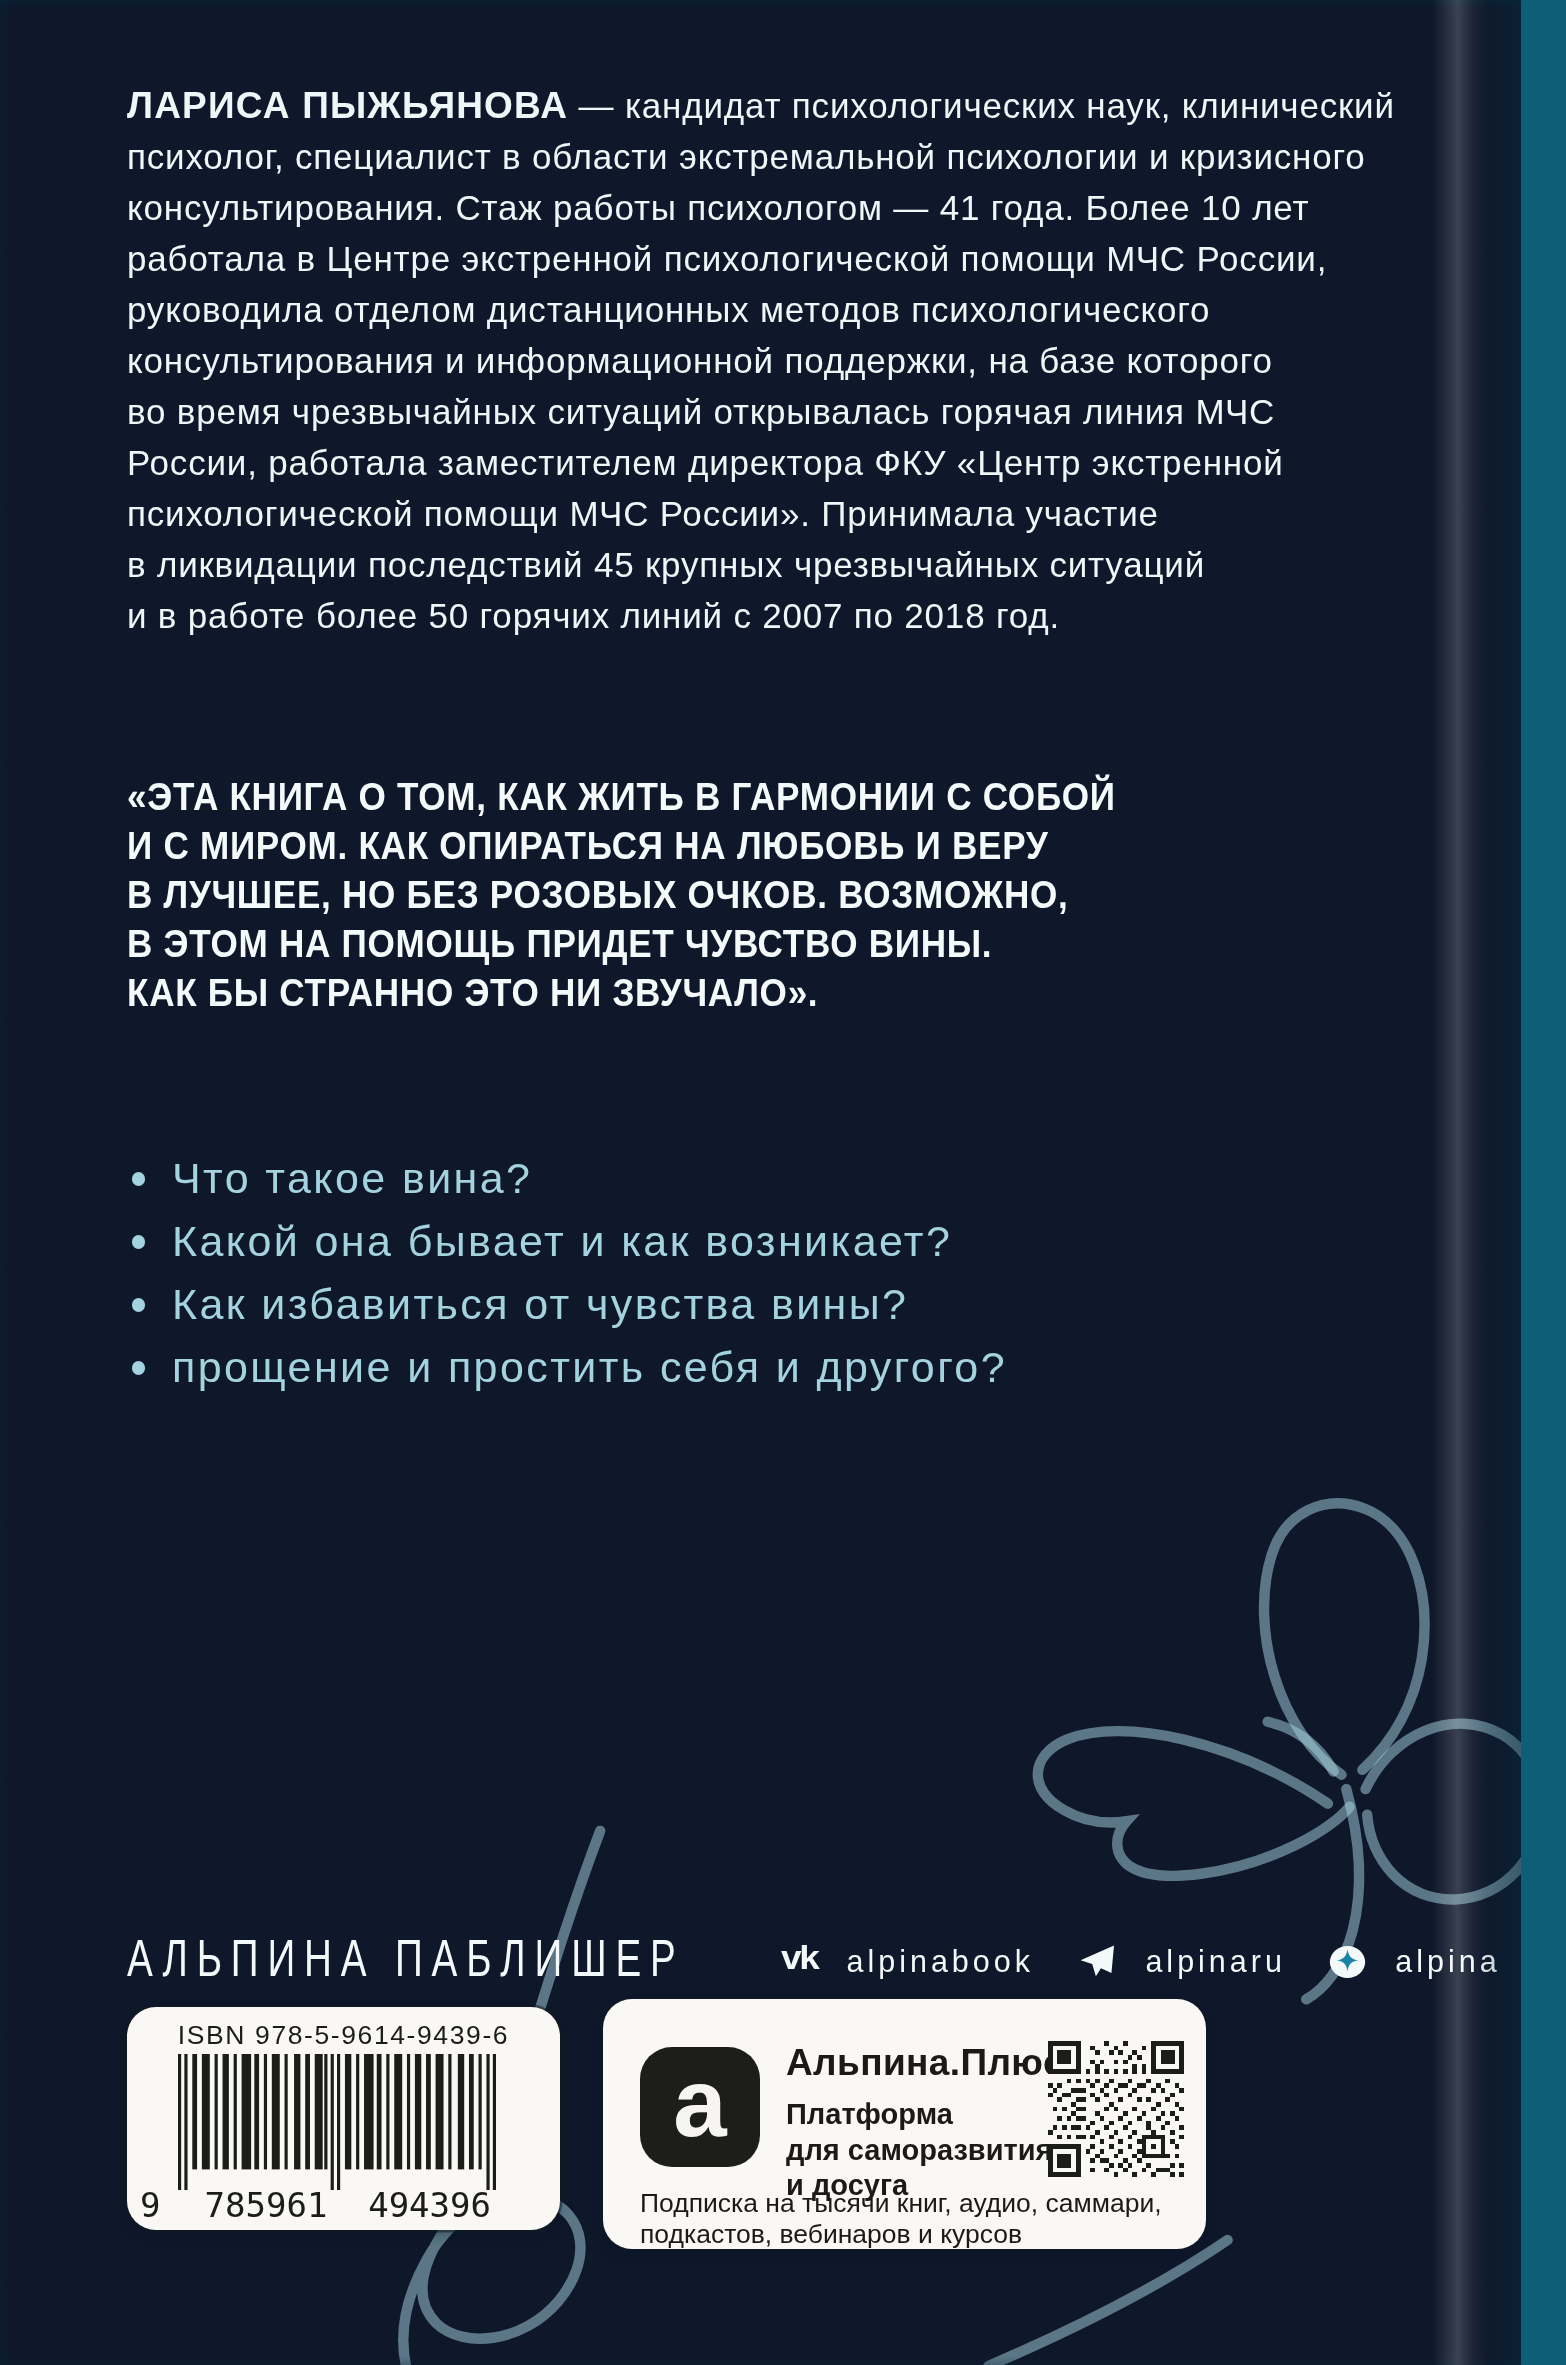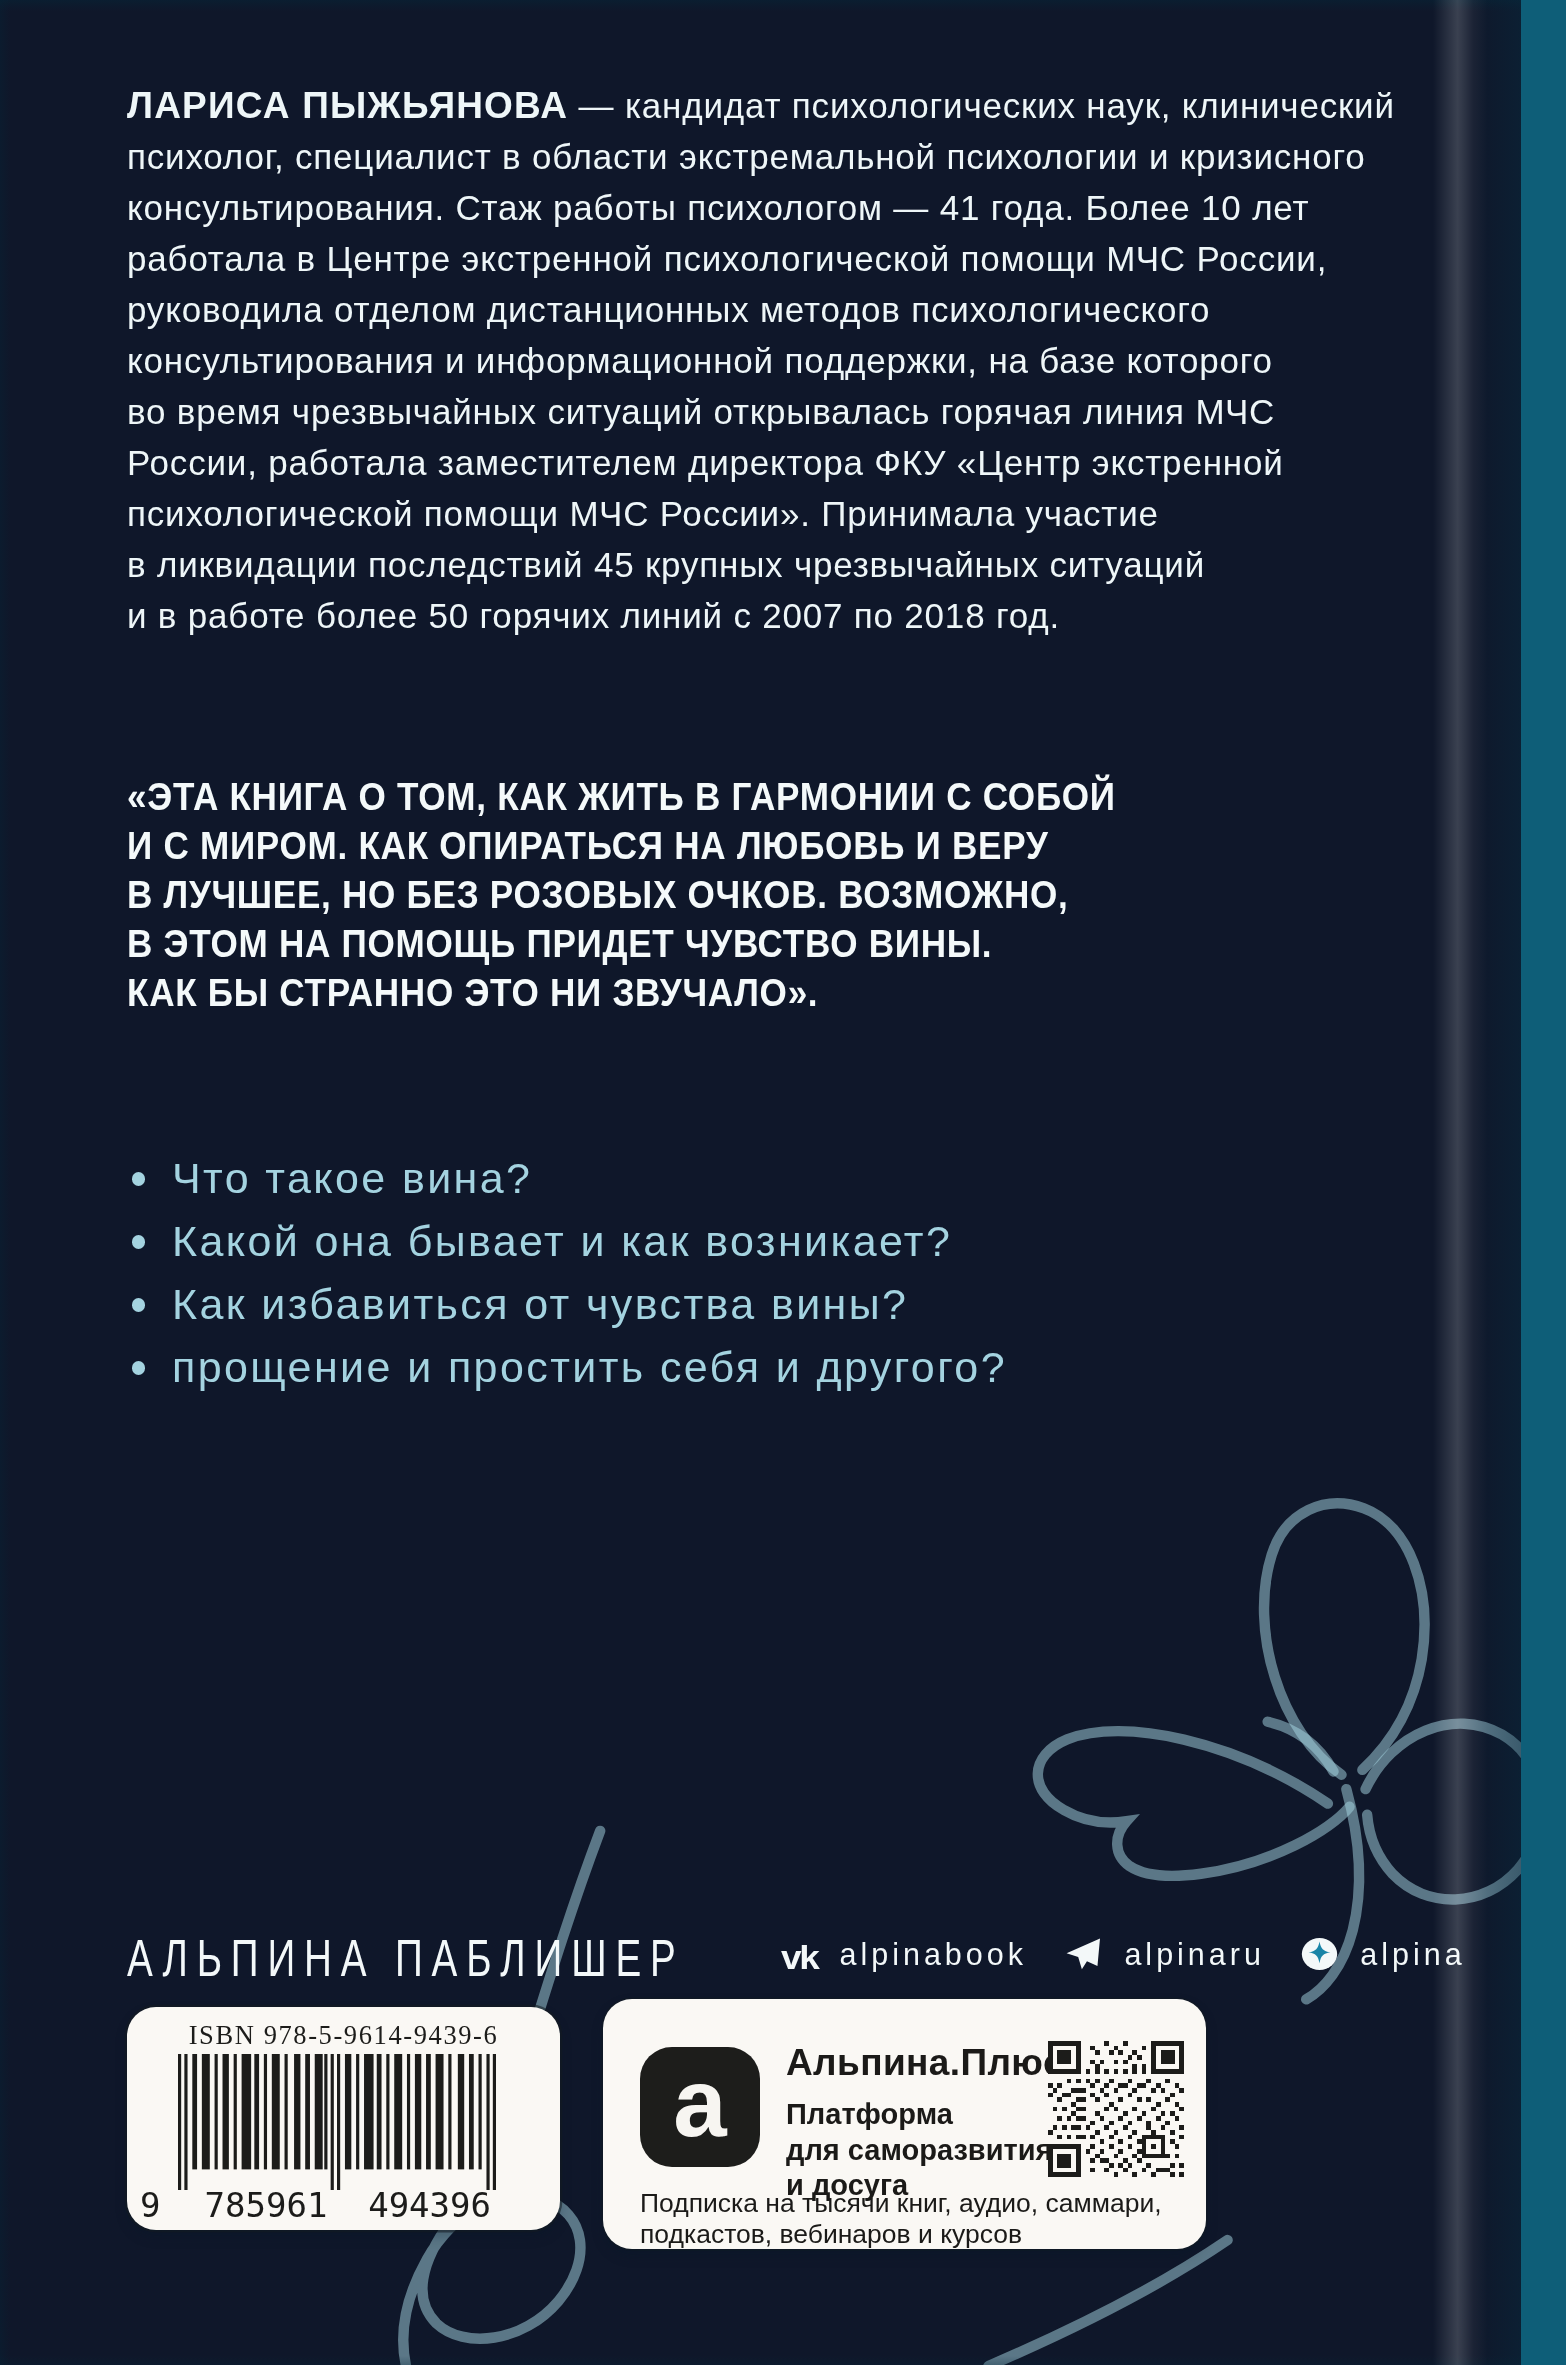"vk" .social { align-items: flex-start -> flex-end; gap: 22px -> 29px }
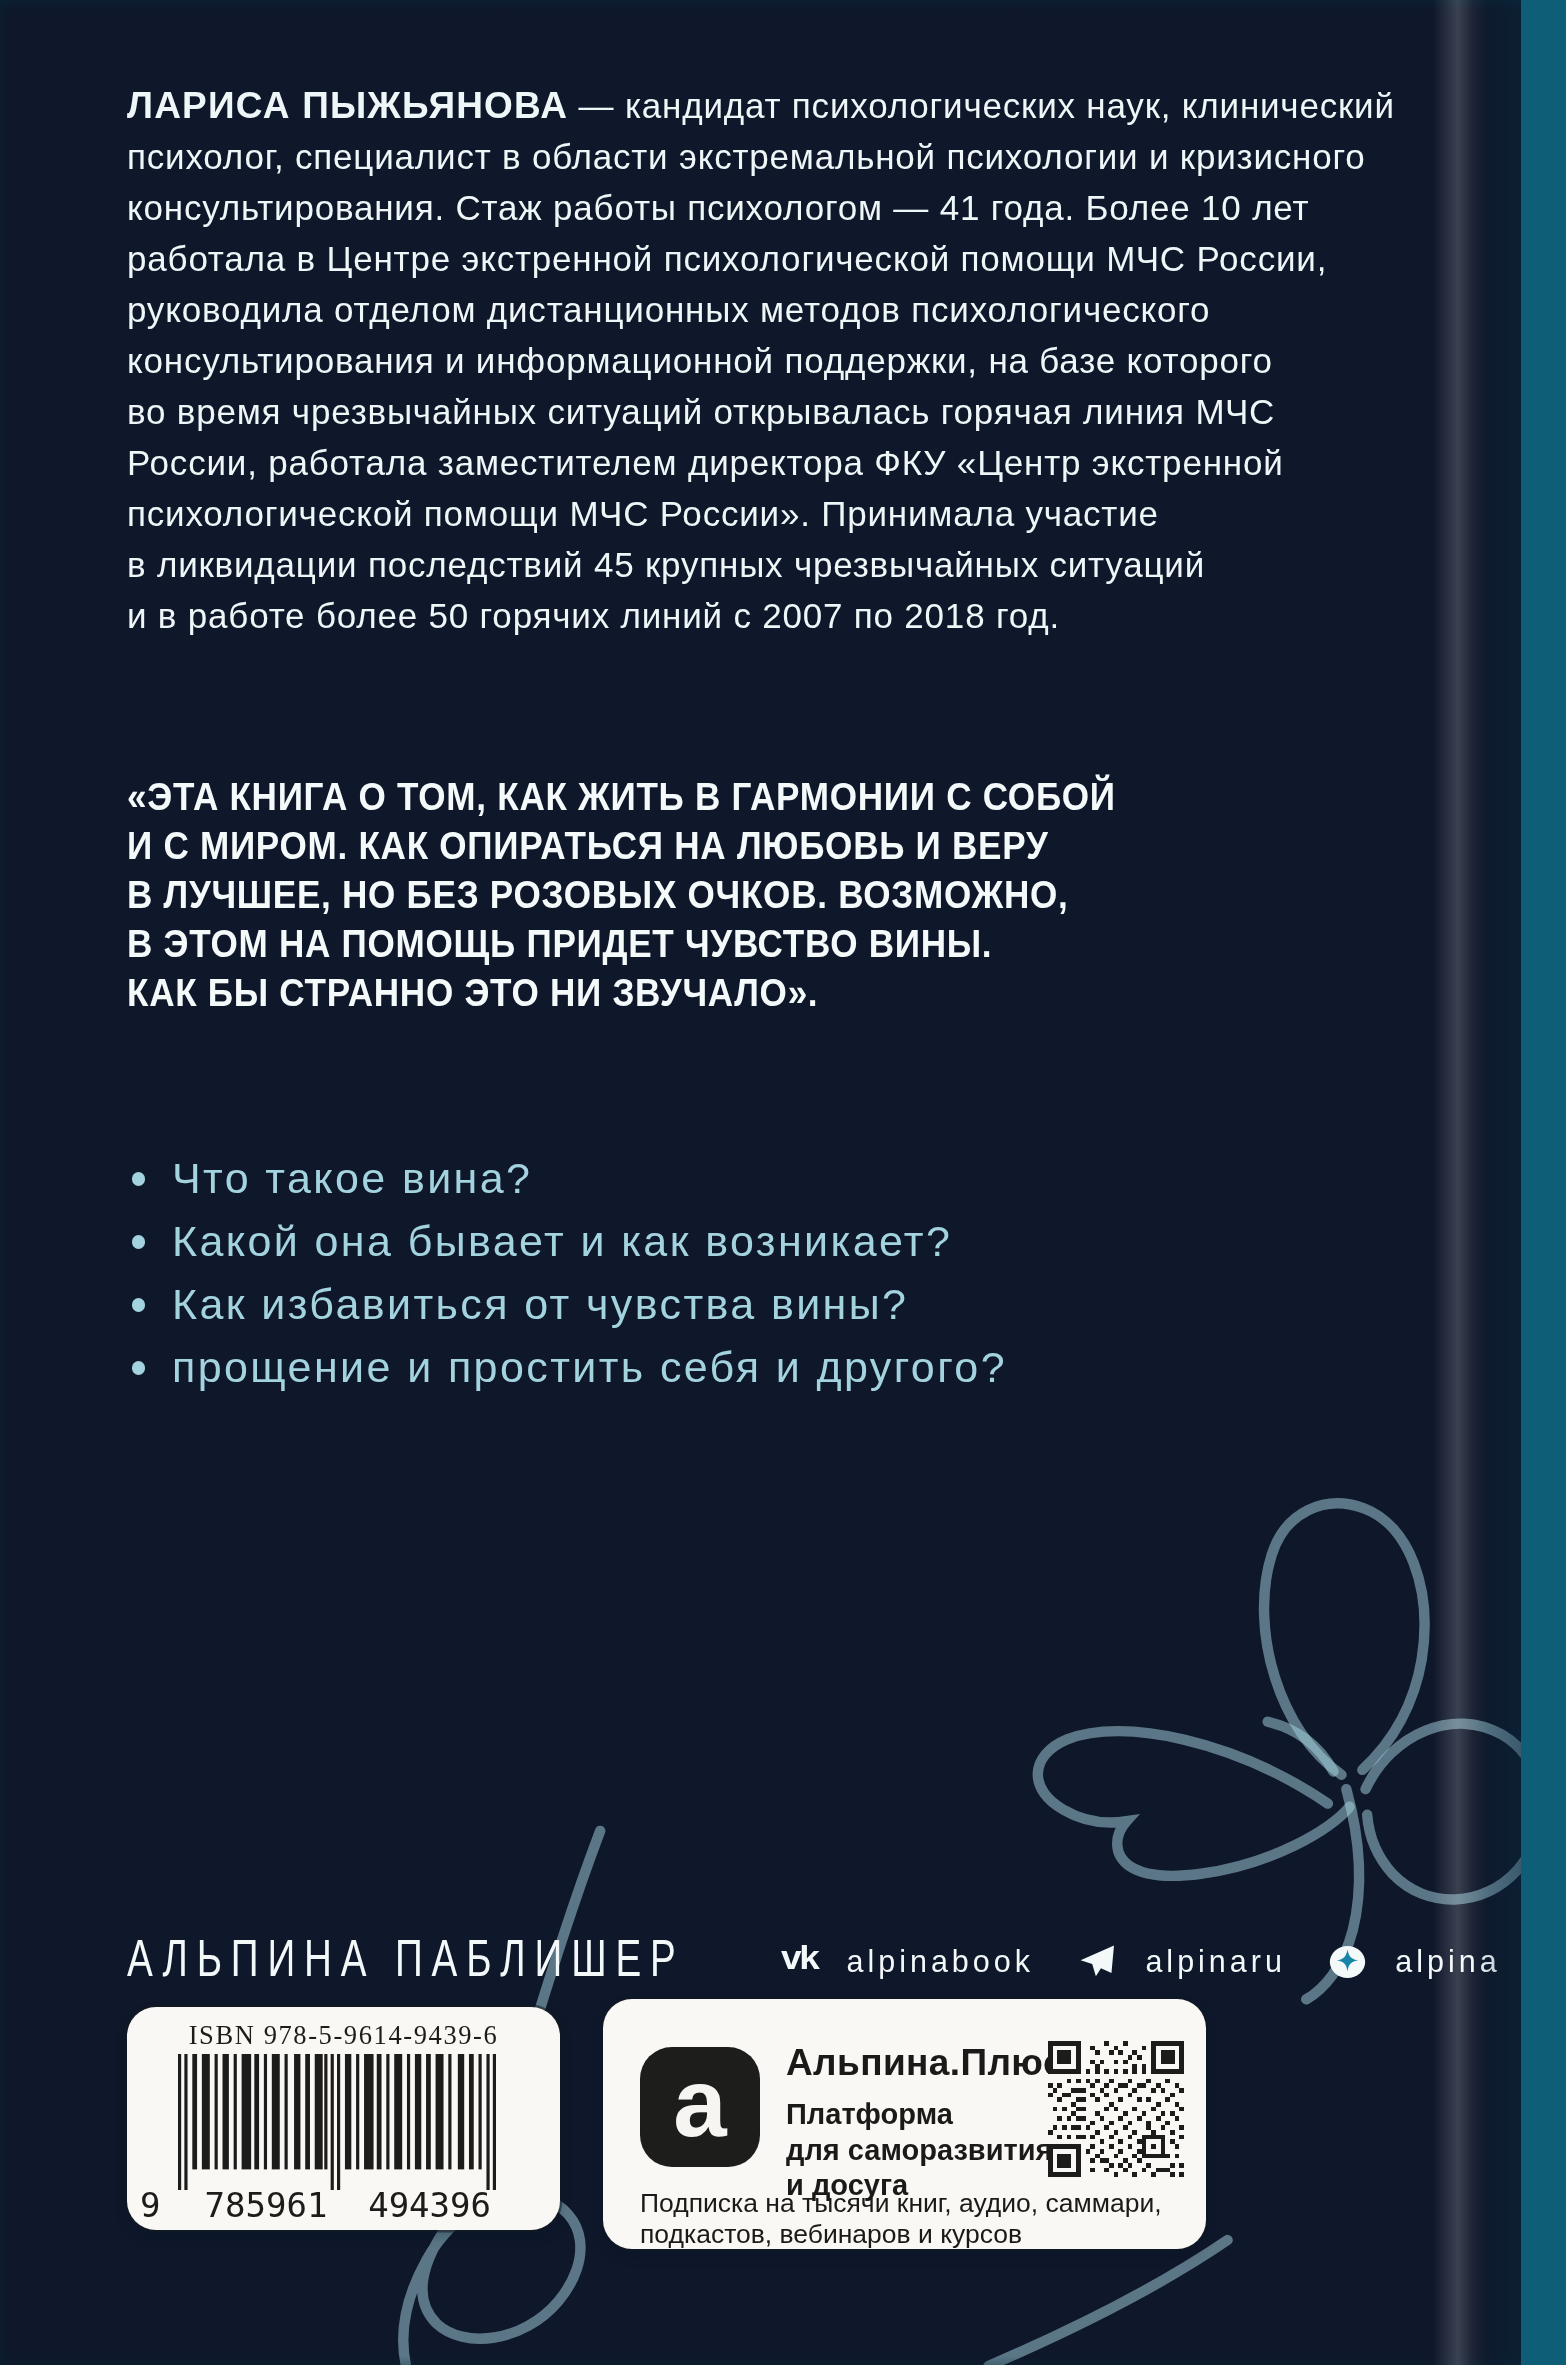"ISBN 978-5-9614-9439-6" .isbn-label { font-family: Liberation Serif, serif -> Liberation Sans, sans-serif }
